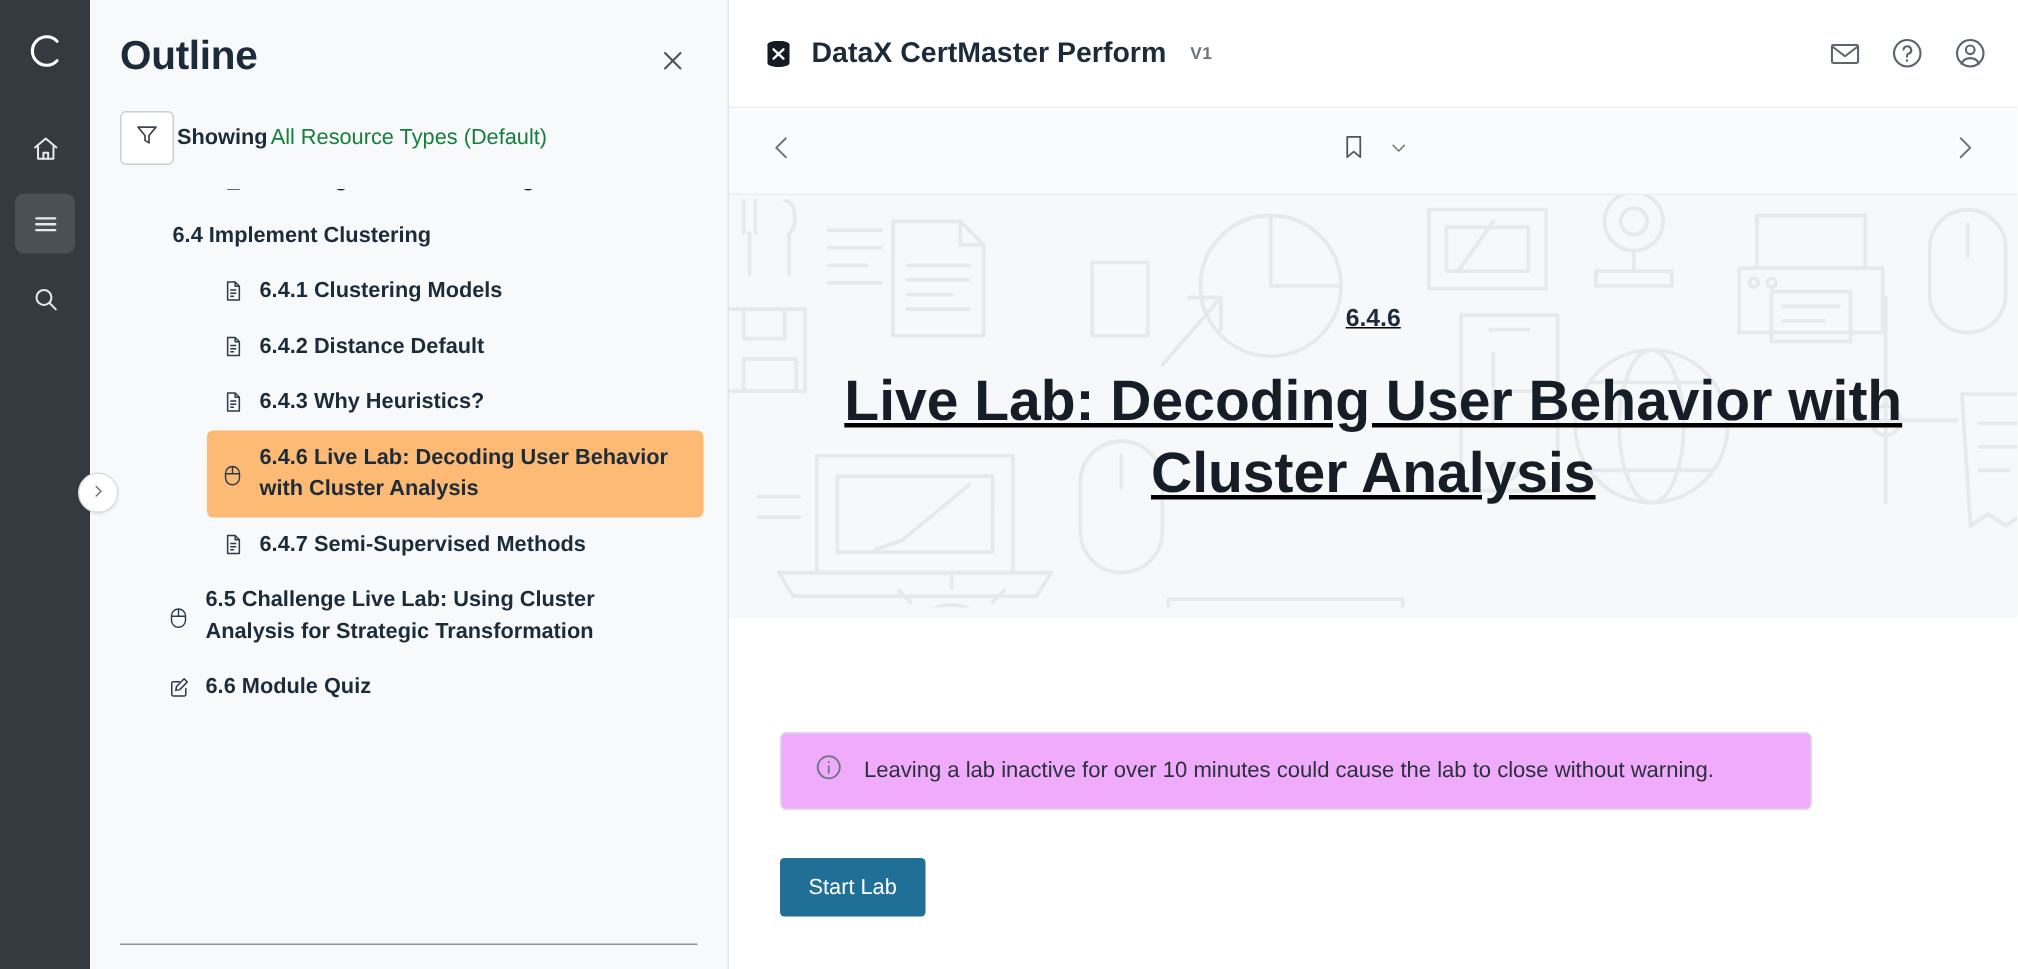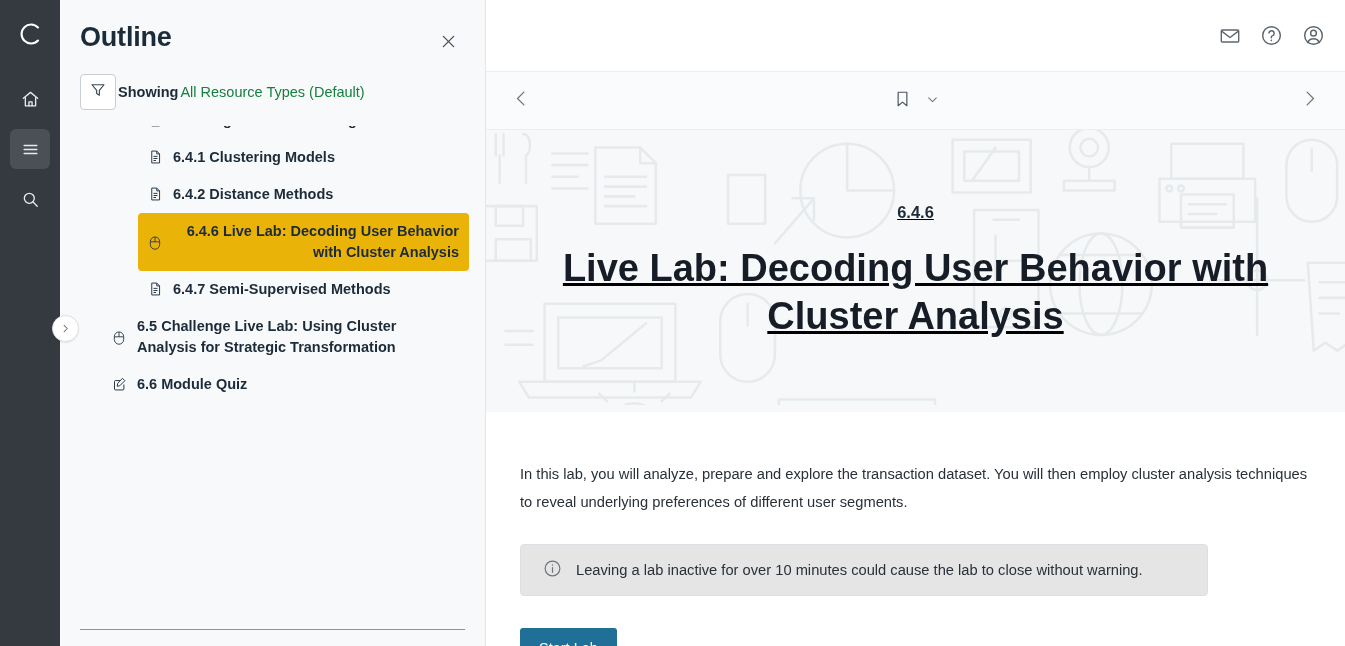"DataX CertMaster Perform" div.brand { html: none -> <div> <span> <svg> <path></path> <ellipse></ellipse> <path></path> </svg> </span> <span>DataX CertMaster Perform</span> <span>V1</span> </div> }
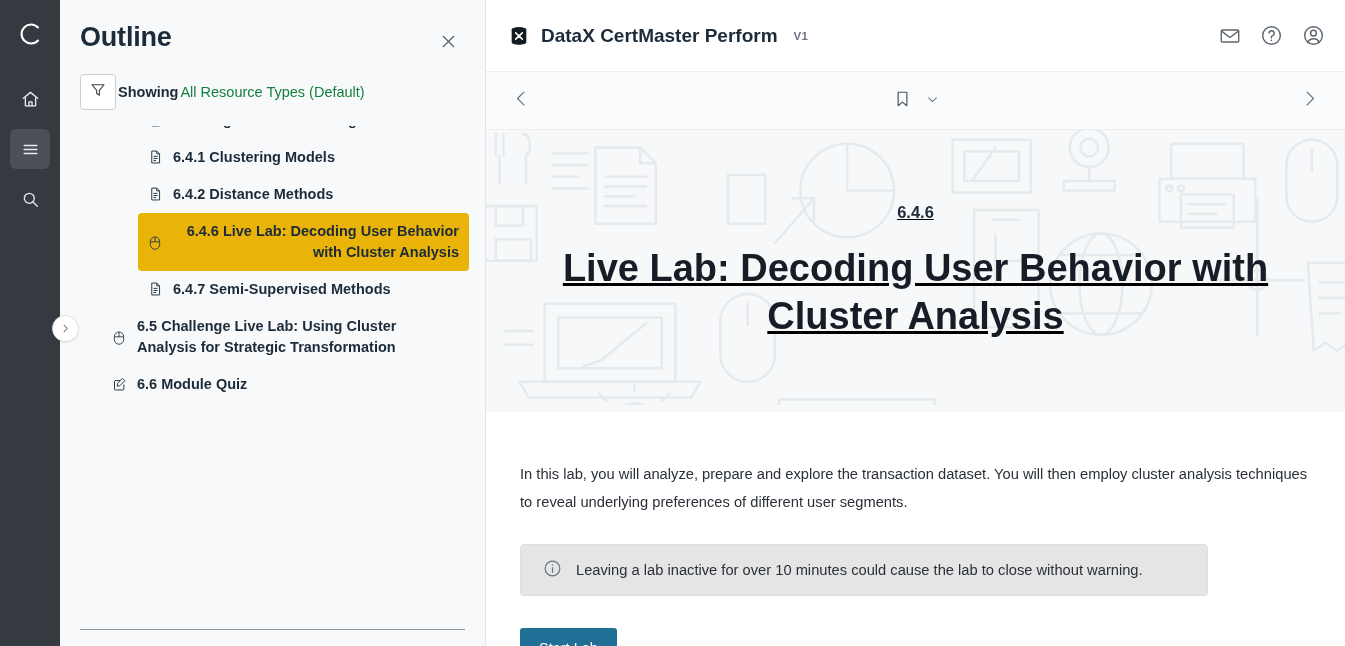"6.4 Implement Clustering" div.o-item { html: none -> <div> <span></span> <span>6.4 Implement Clustering</span> </div> }
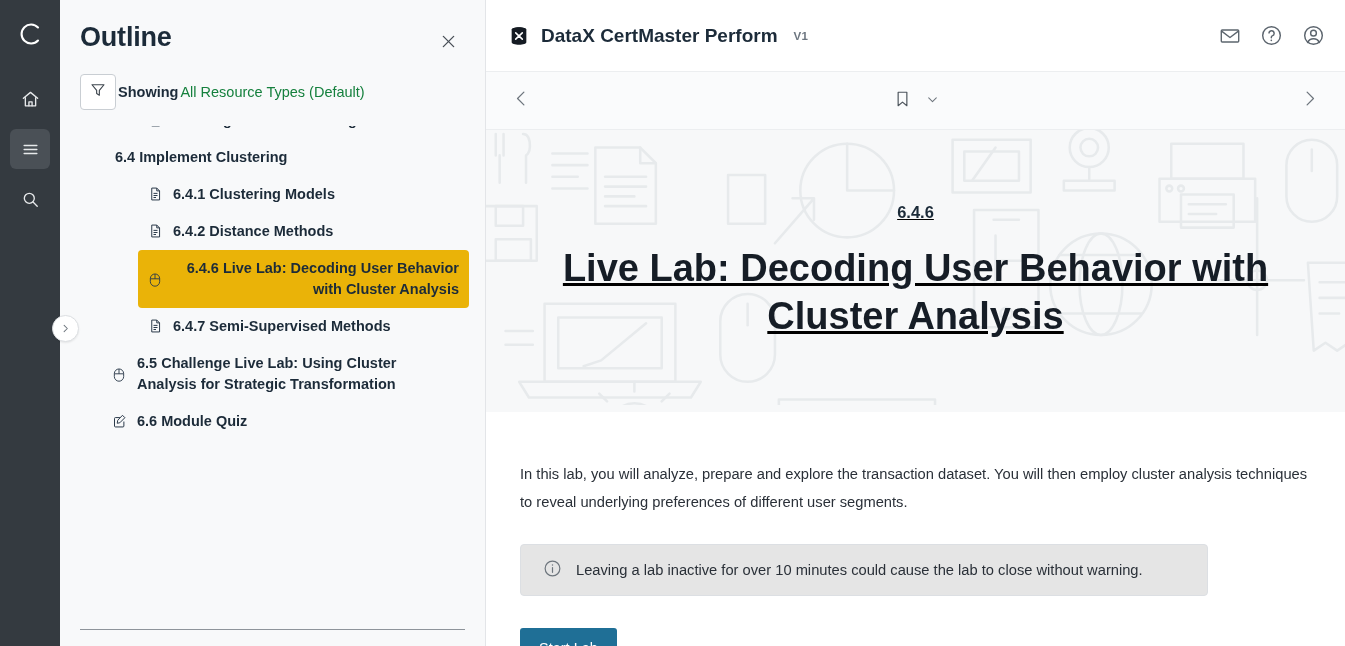"6.4.1 Clustering Models" .o-item.lvl2 { text-align: right -> none }
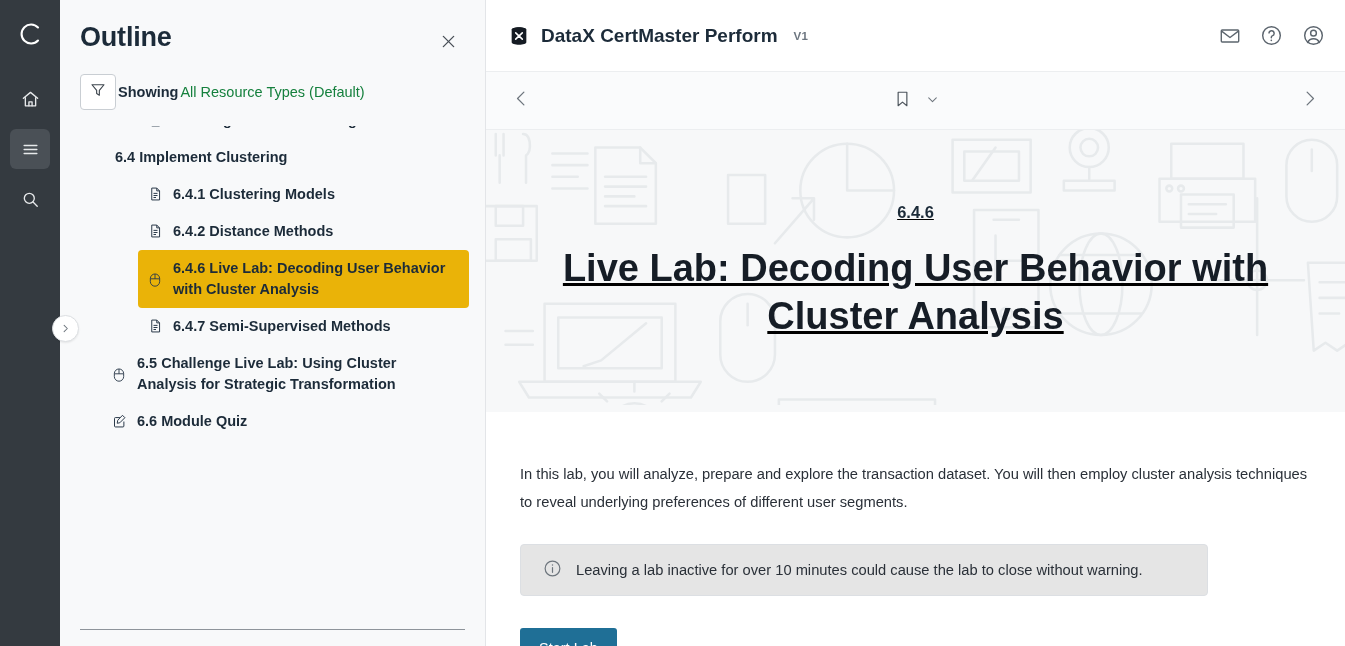"6.4.2 Distance Methods" span.o-text { text: Methods -> Default }
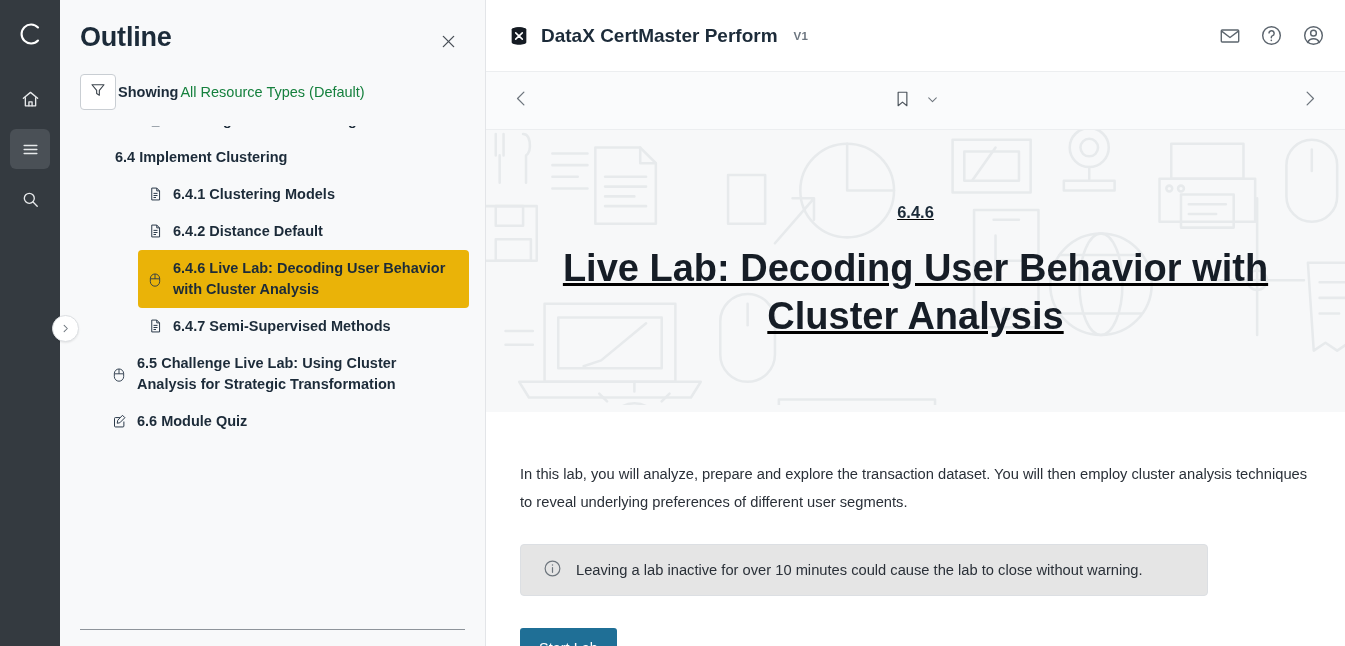"6.4.3 Why Heuristics?" div.o-item { html: none -> <div> <span> <svg> <path></path> <path></path> <path></path> </svg> </span> <span>6.4.3 Why Heuristics?</span> </div> }
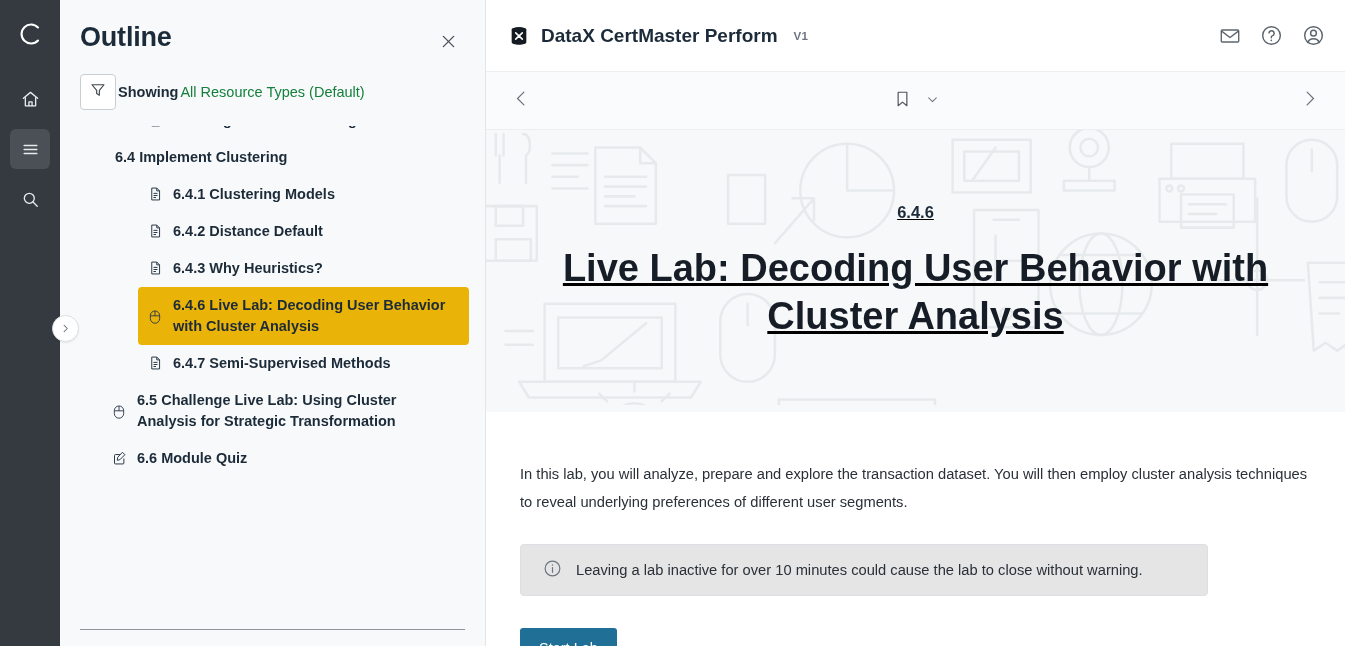"6.4.6 Live Lab: Decoding User" .o-item.selected { background: #eab308 -> #fdba74 }
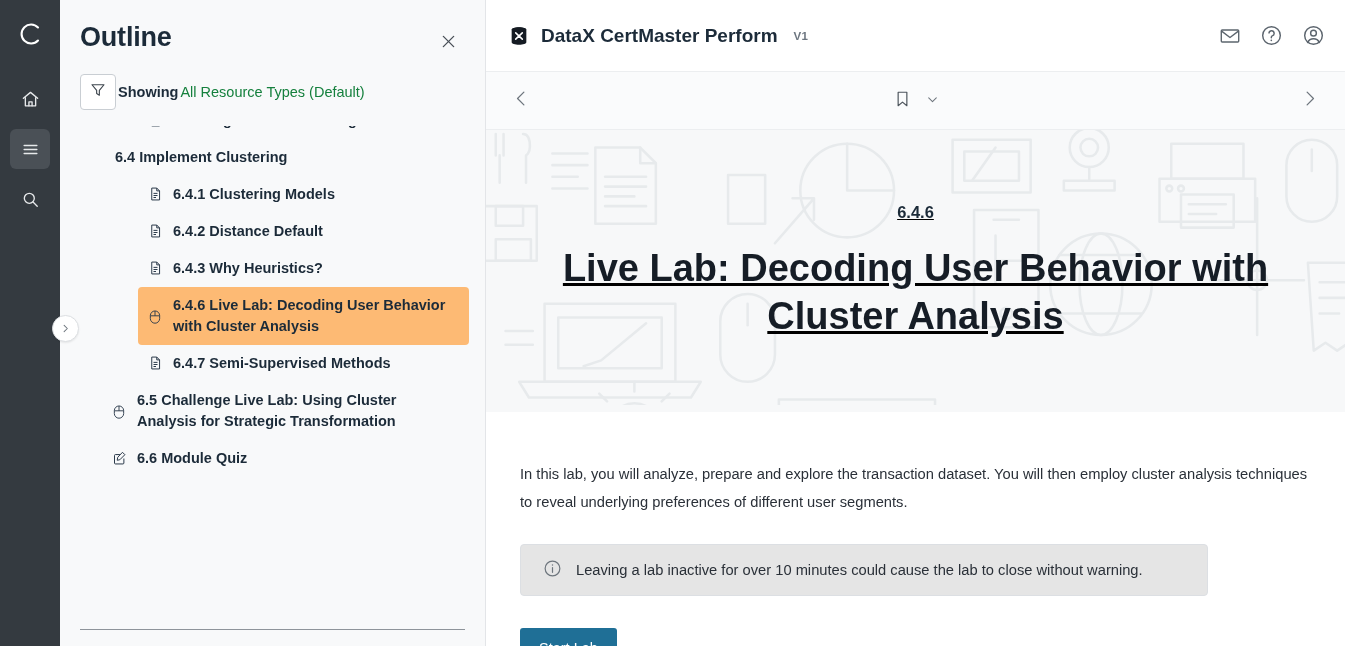"In this lab, you will" div.body-text { html: <div>In this lab, you will analyze, prepare and explore the transaction dataset. You will then employ cluster analysis techniques to reveal underlying preferences of different user segments.</div> -> none }
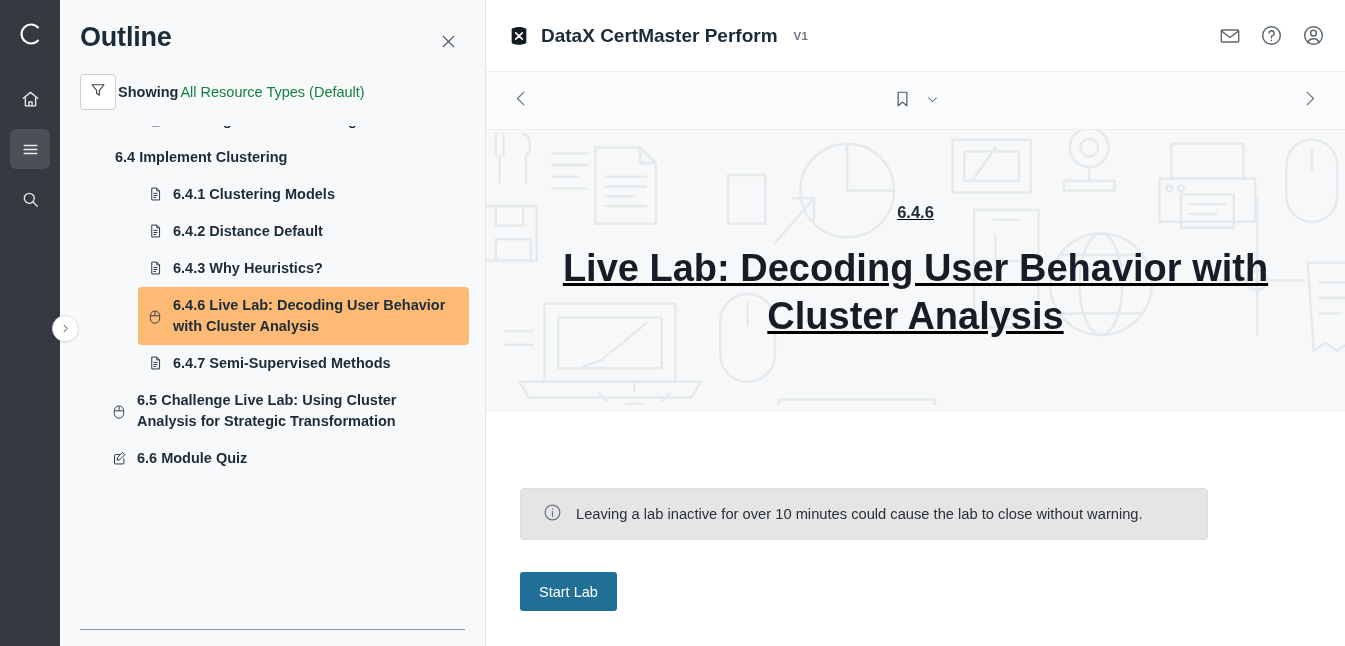"Leaving a lab inactive for" .notice { background: #e5e5e5 -> #f0abfc }
